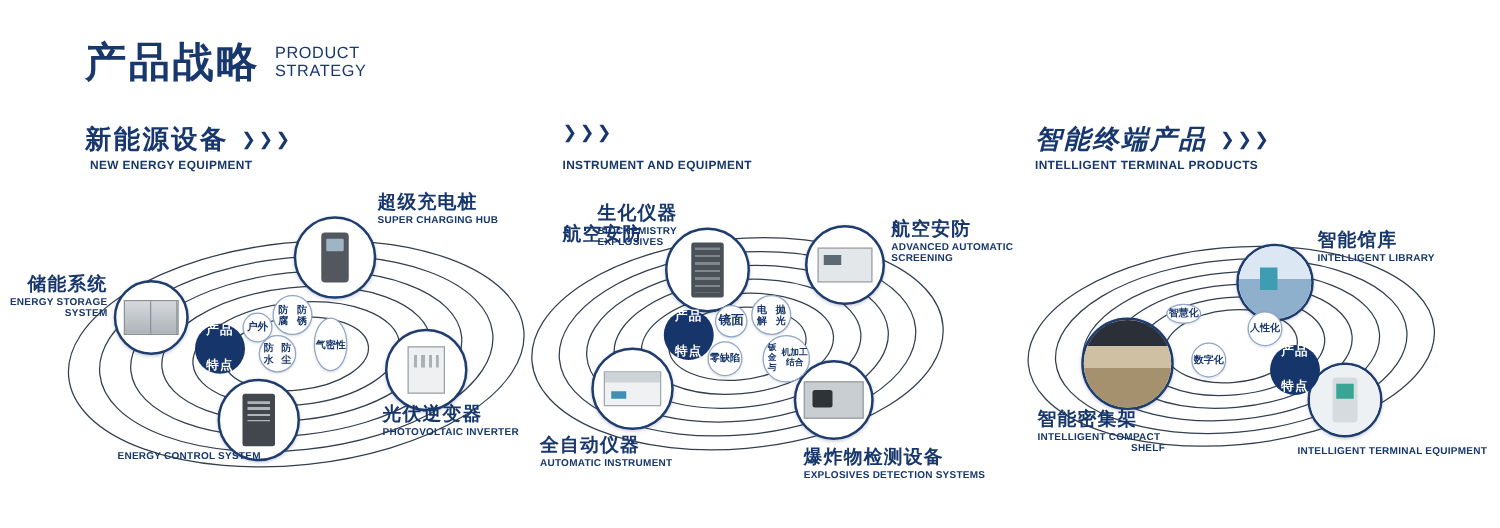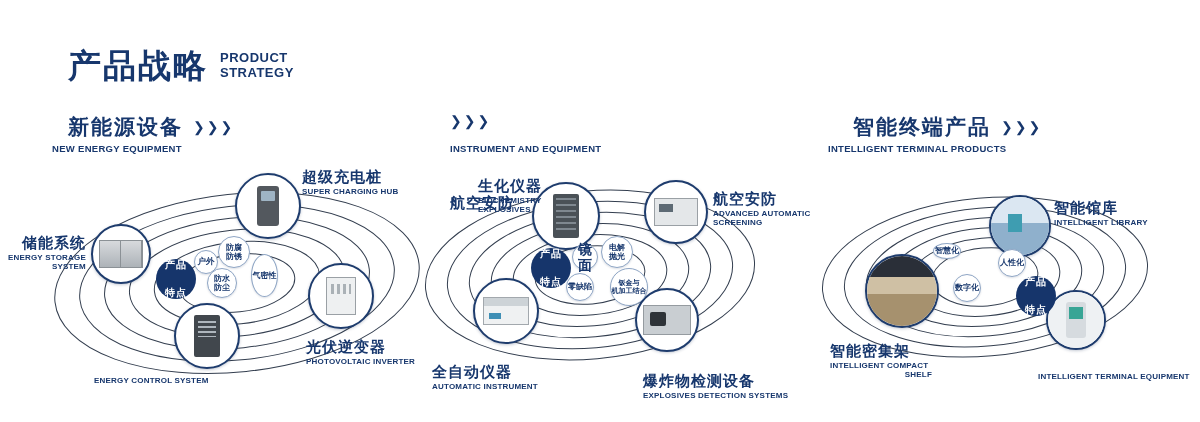"产品战略" .abs { margin-top: 16px -> none }
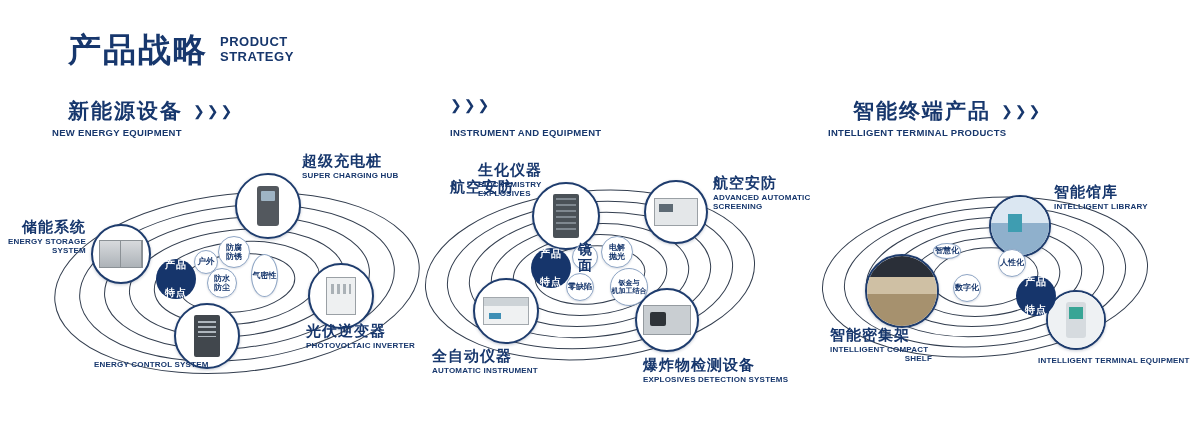"PRODUCT" .sub2 { font-weight: 700 -> 400 }
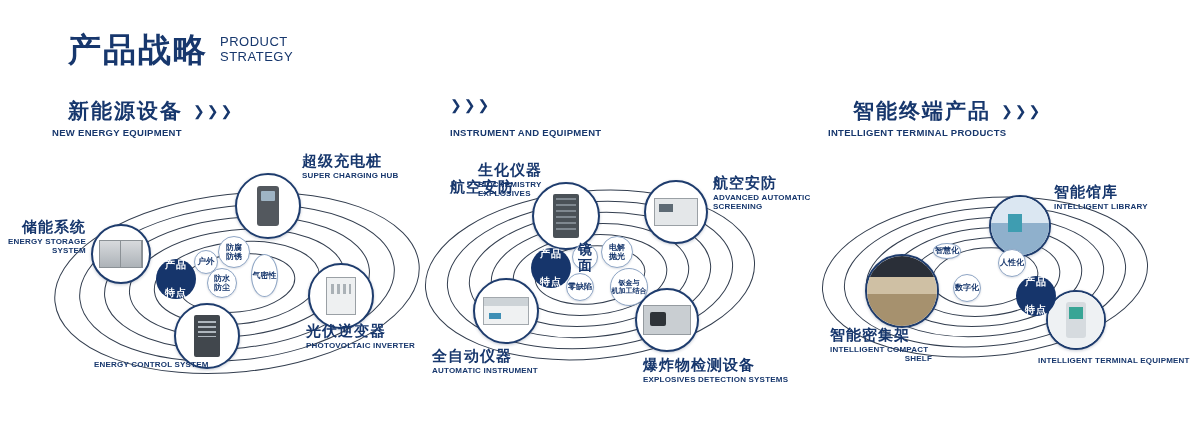"智能终端产品" div.abs { font-style: none -> italic; left: 853px -> 828px }
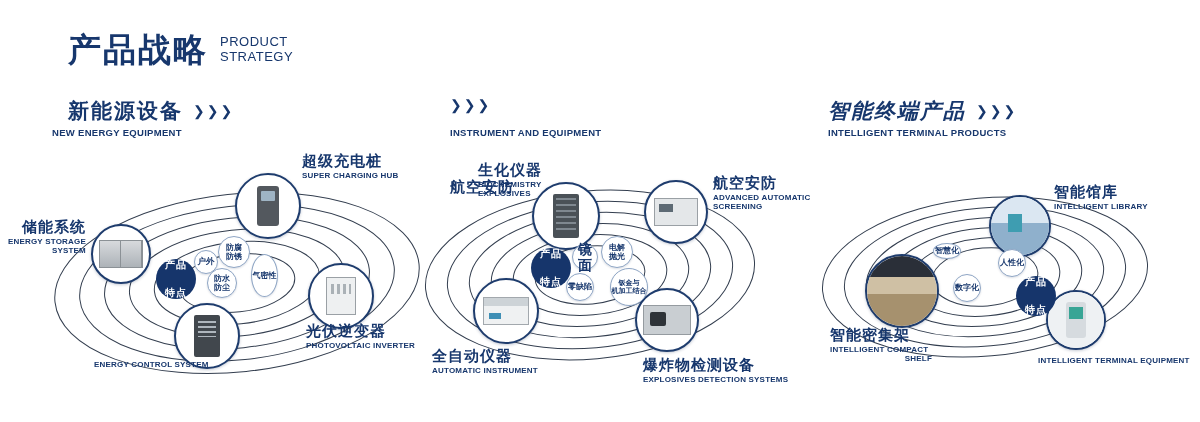"NEW ENERGY EQUIPMENT" div.abs { left: 52px -> 72px }
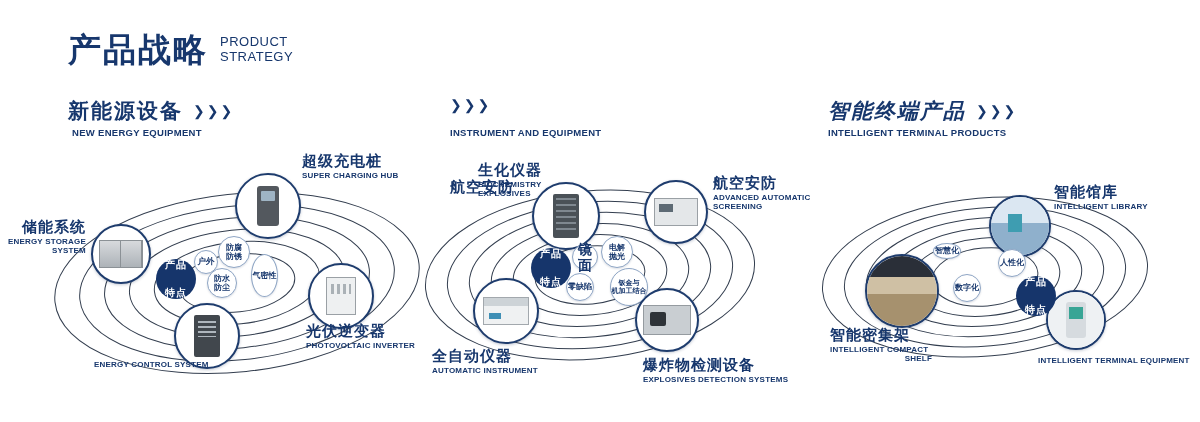"防腐" .bubble { flex-direction: column -> row }
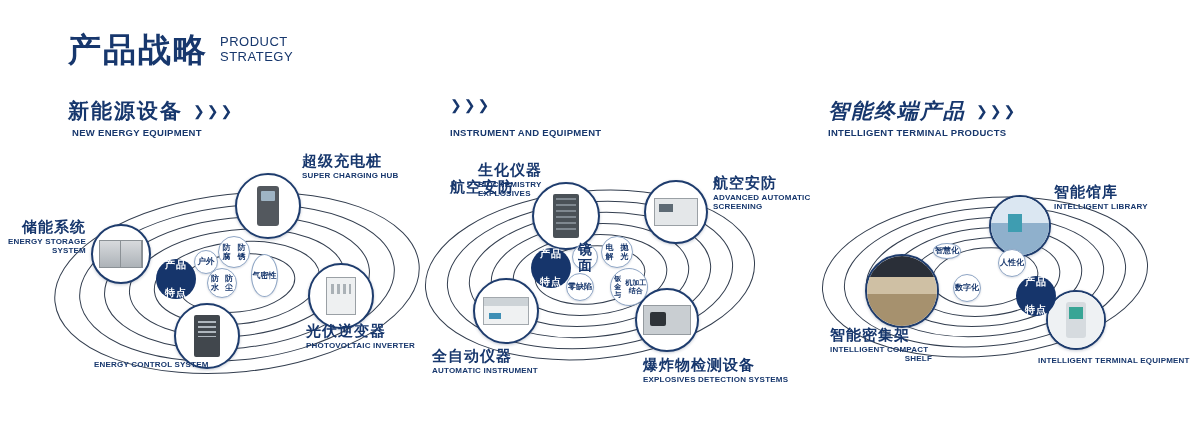"镜面" div.bubble { font-size: 14px -> 10px }
